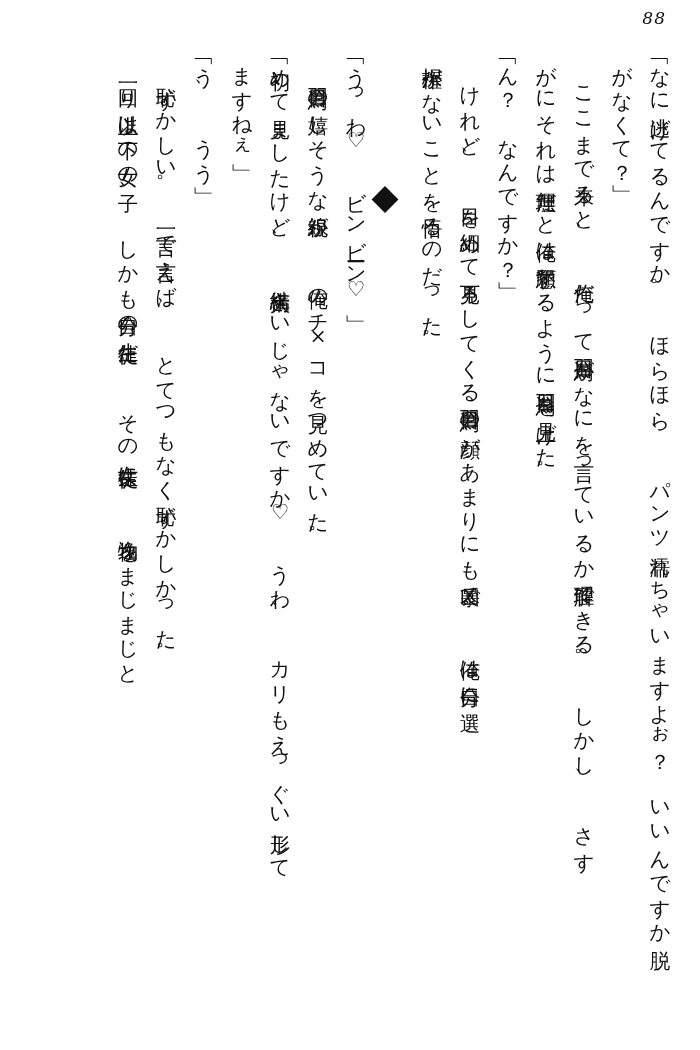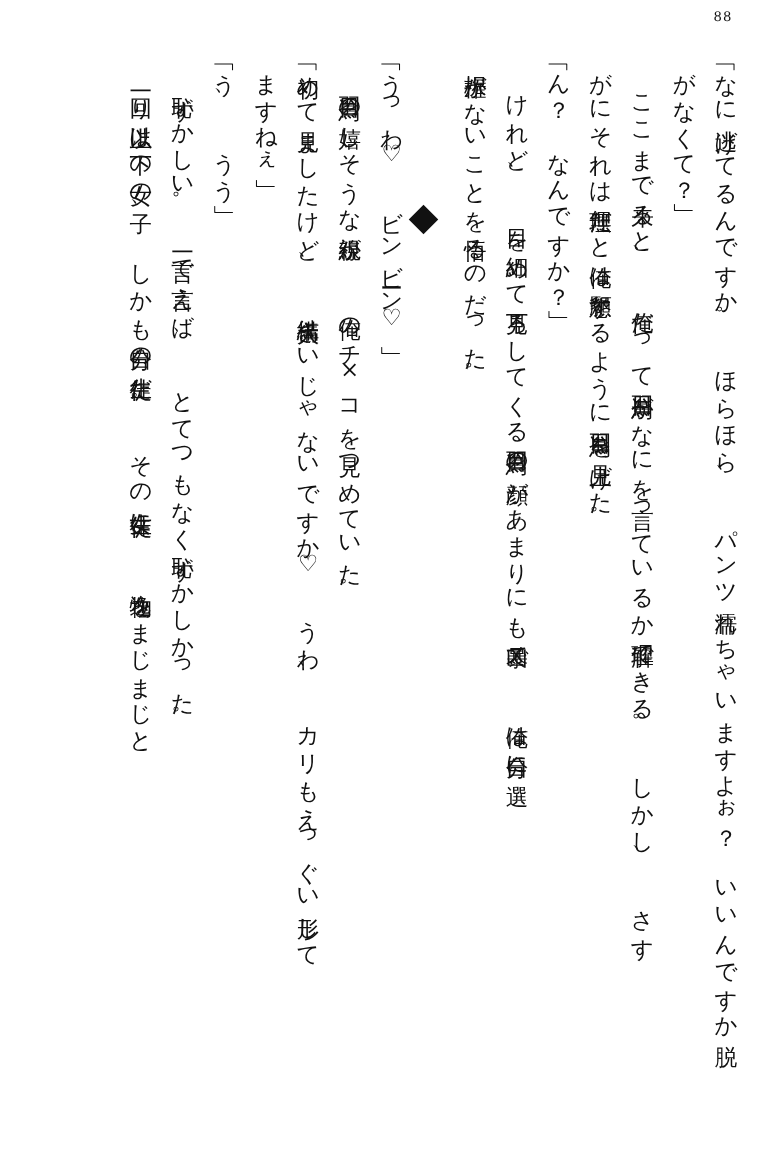"88" .page-number { font-size: 12px -> 17px; font-style: none -> italic }
